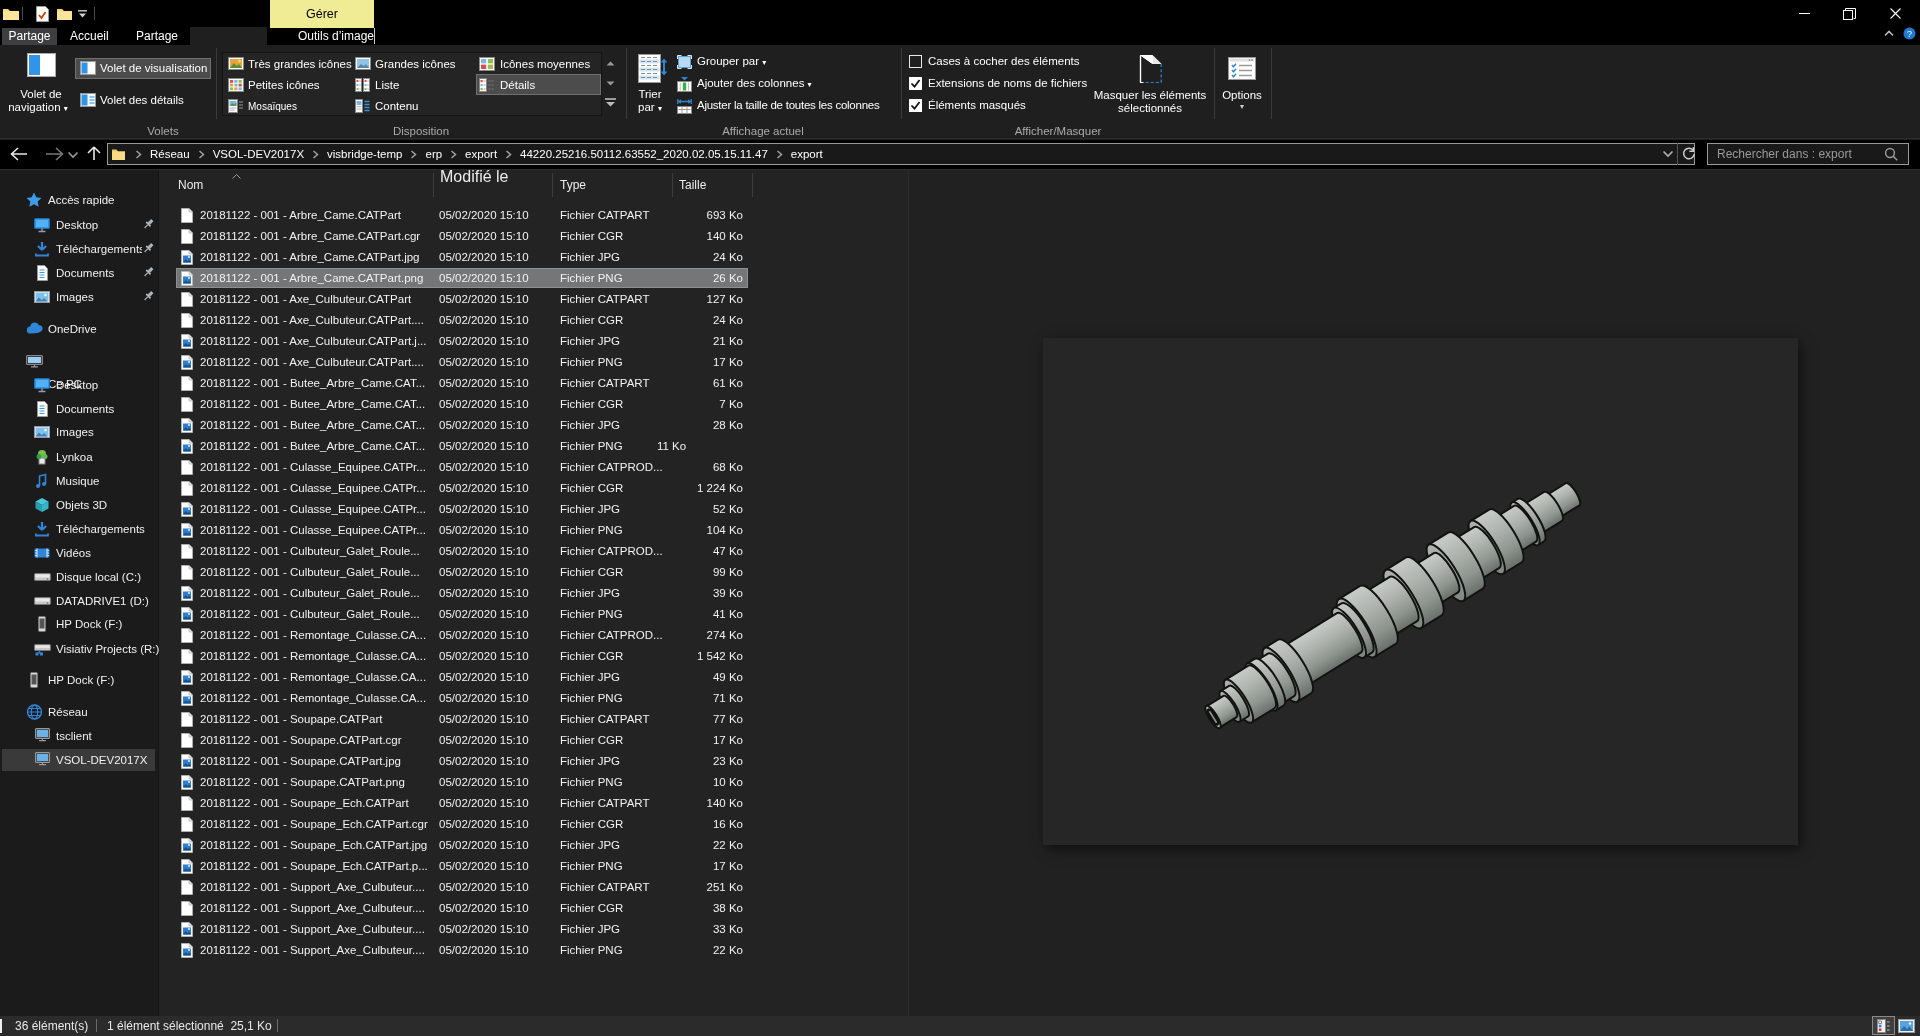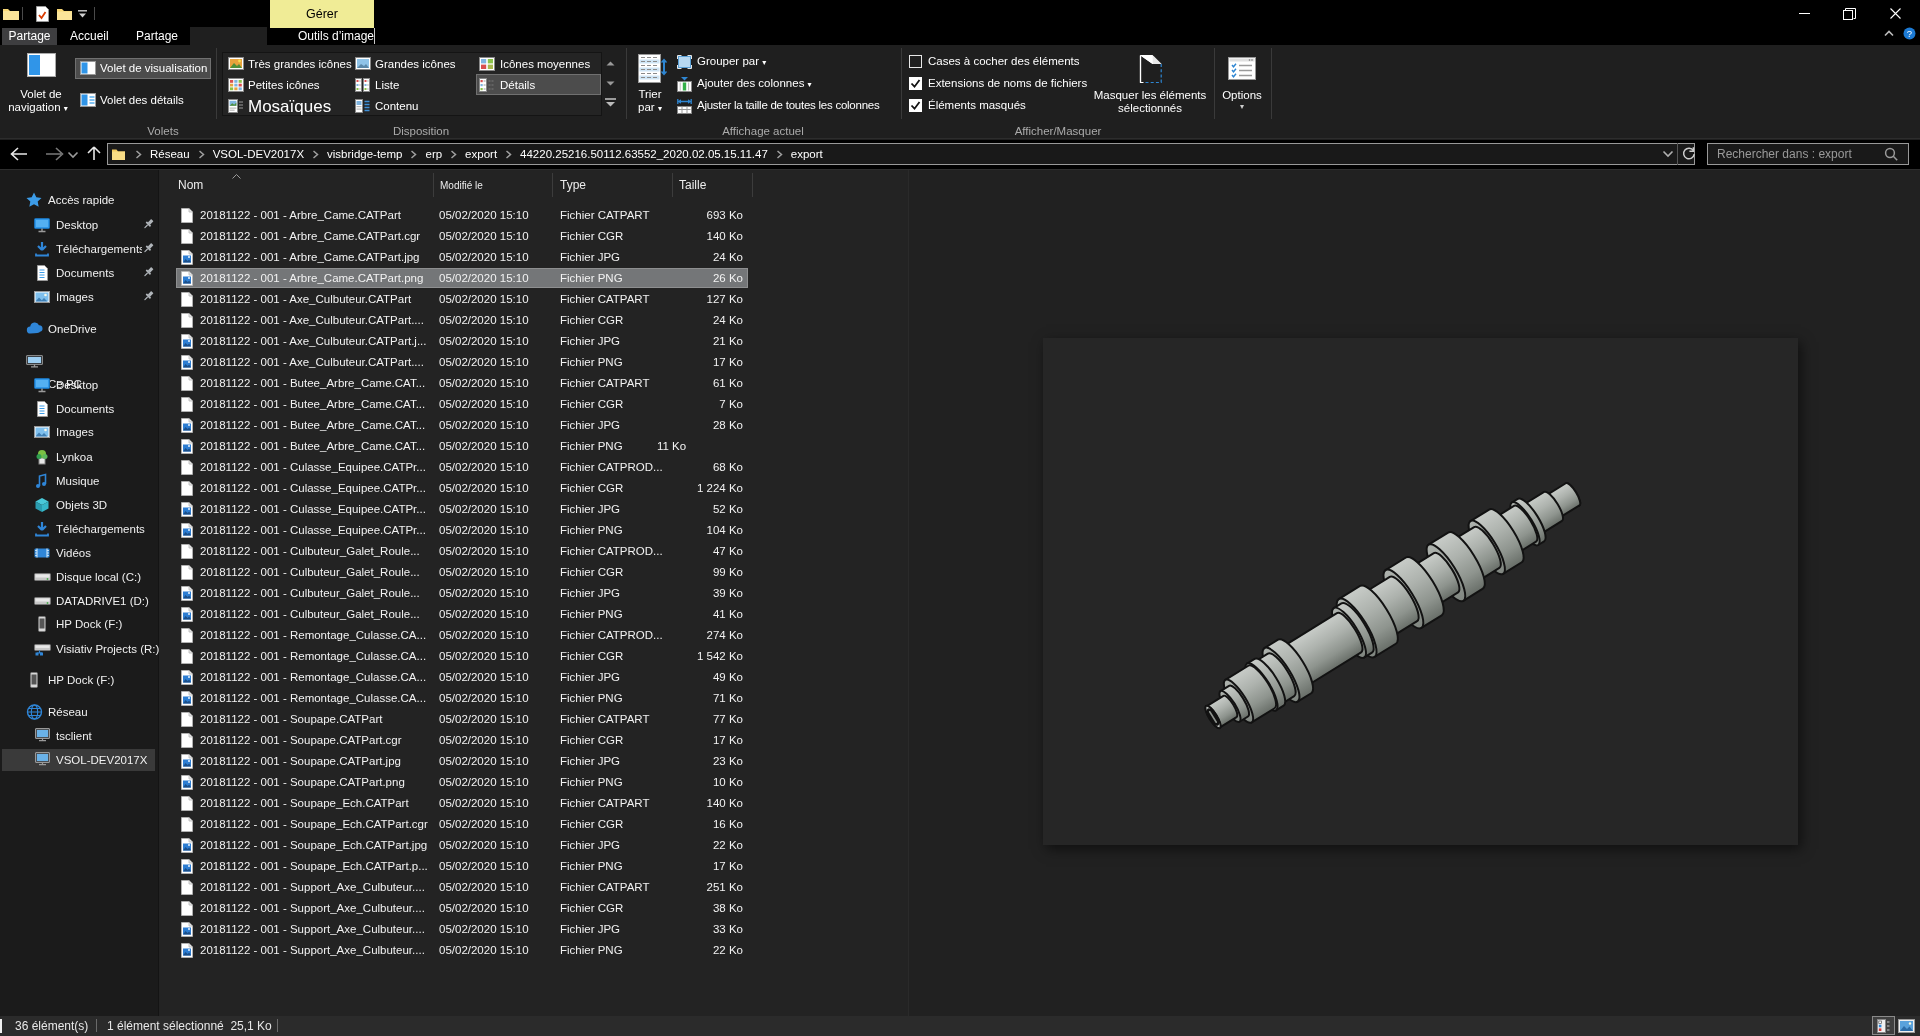"Mosaïques" div.txt { font-size: 17px -> 10px }
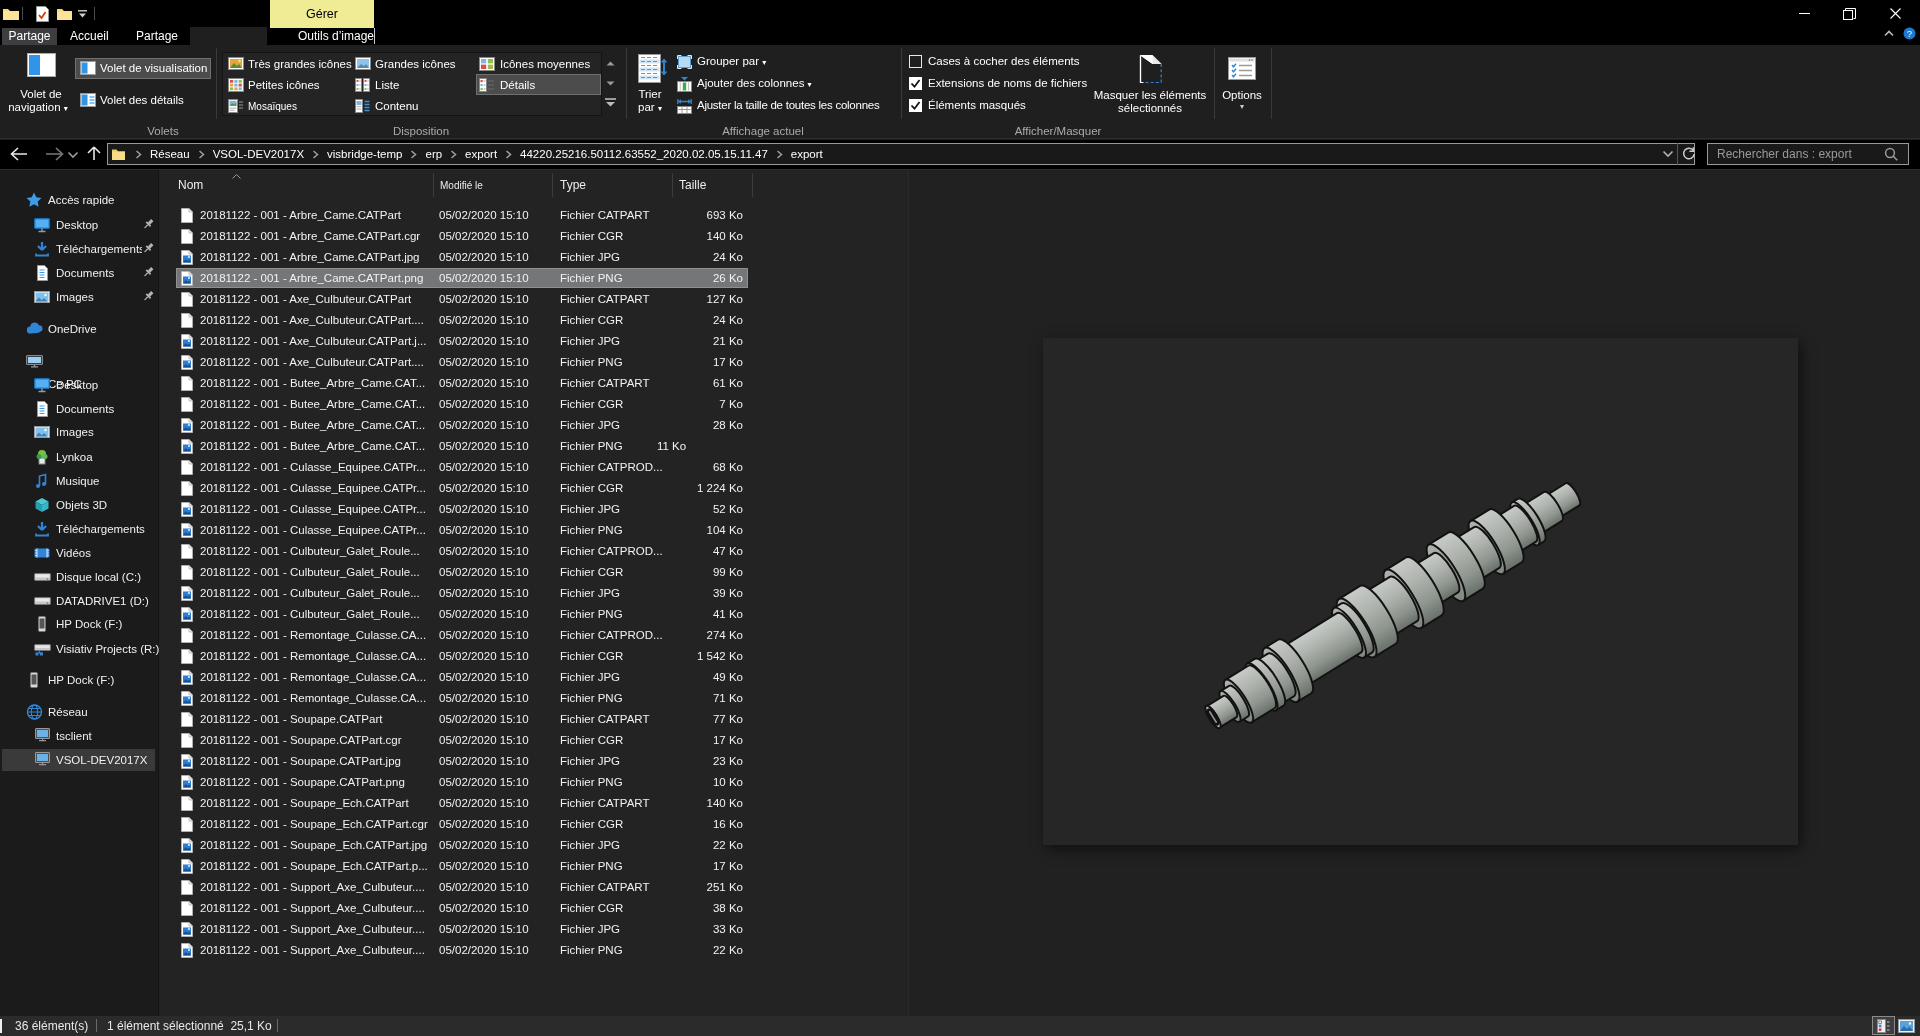"Modifié le" div.txt { font-size: 10px -> 16px; top: 177px -> 168px }
